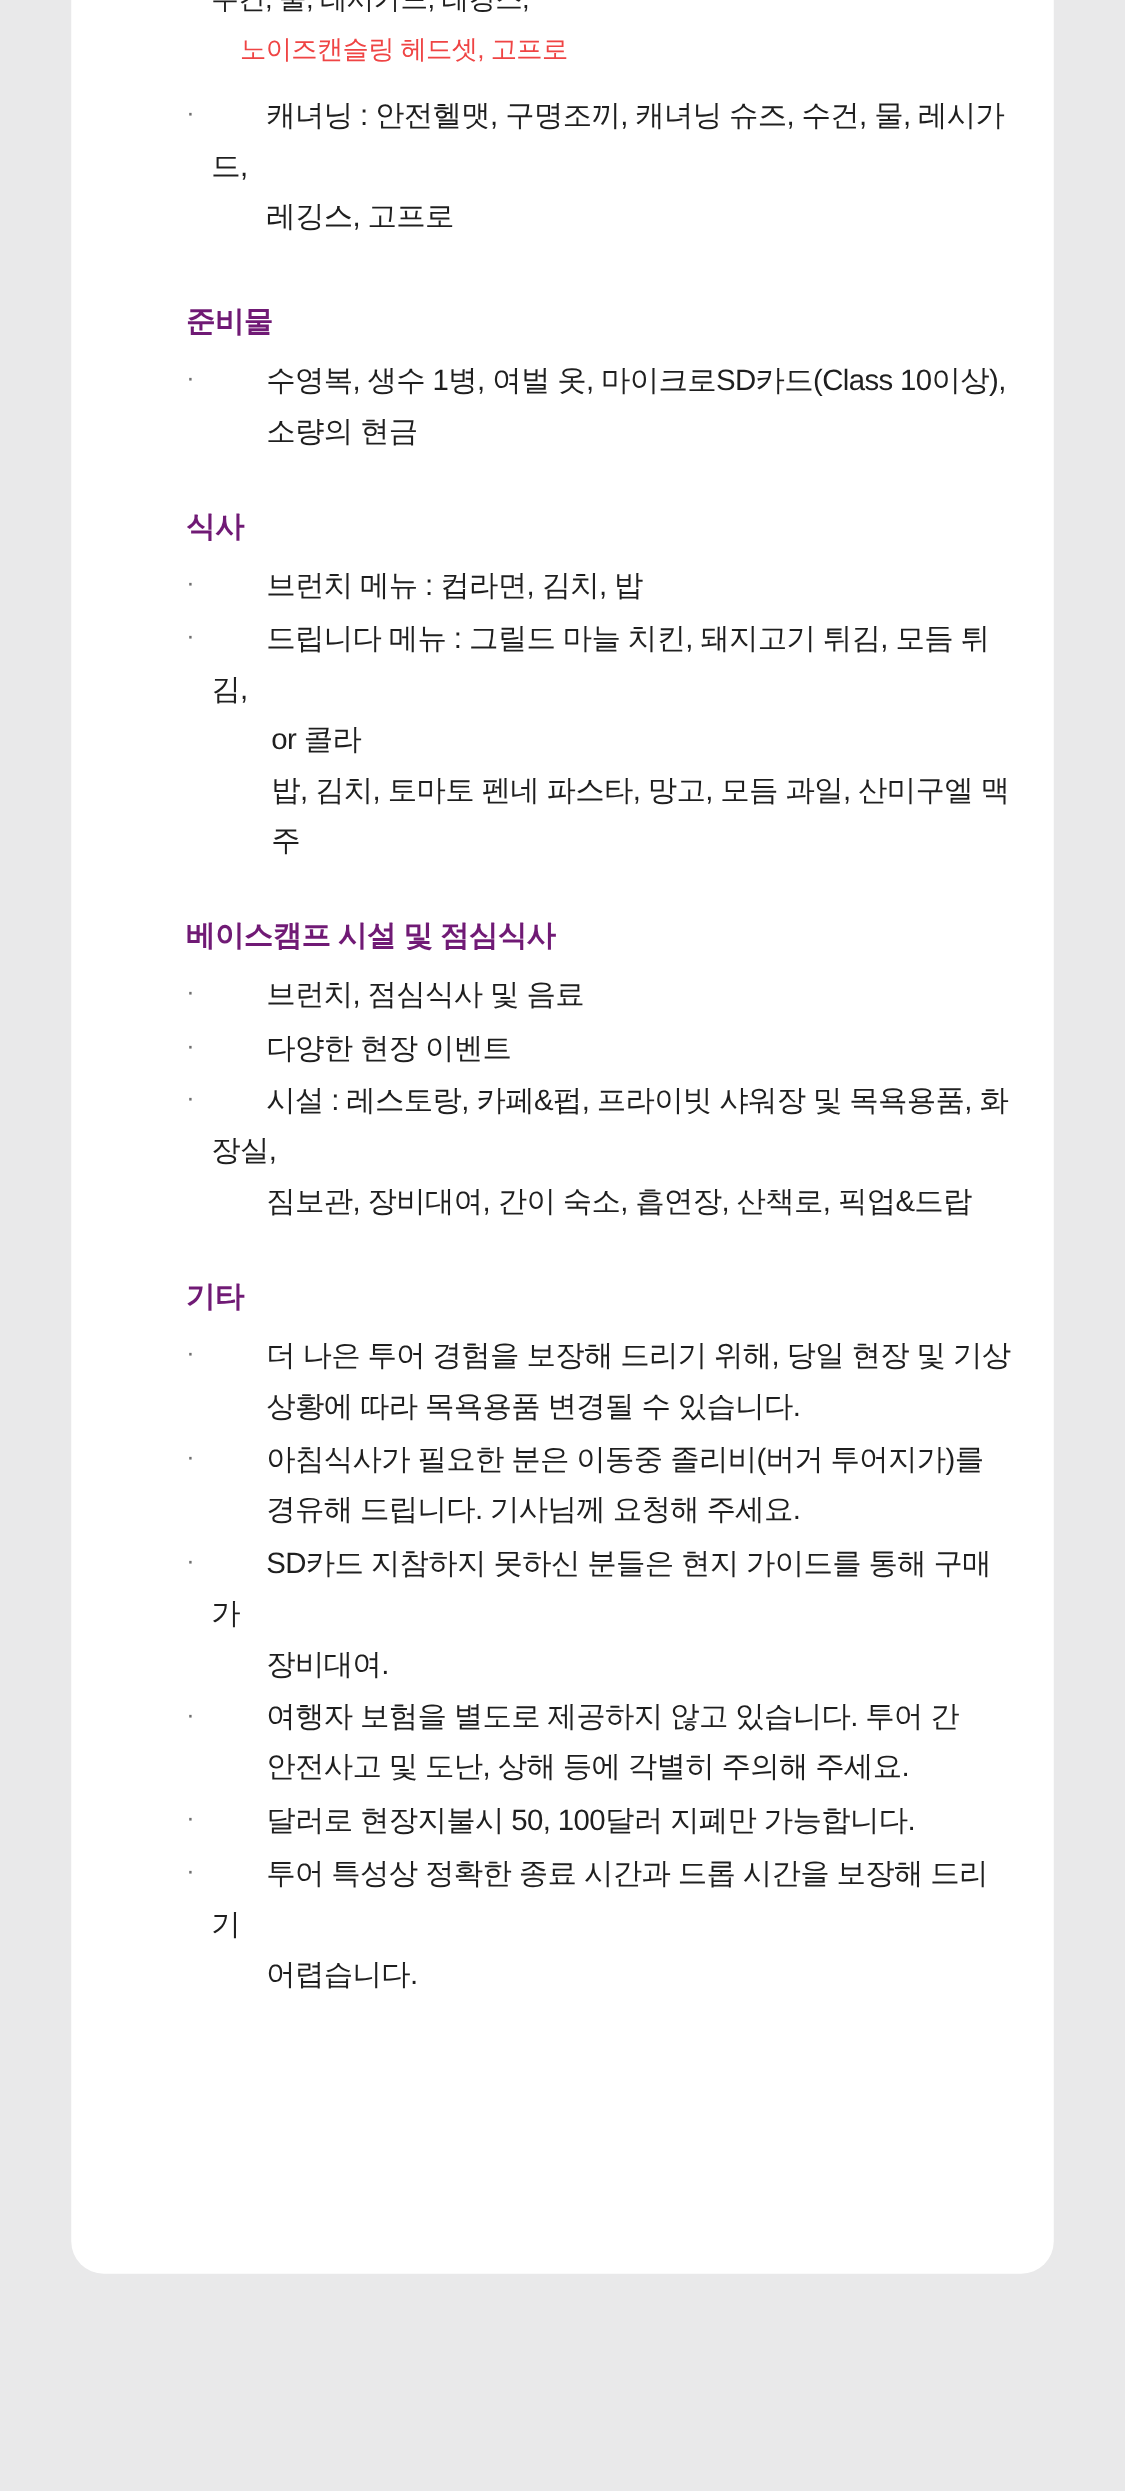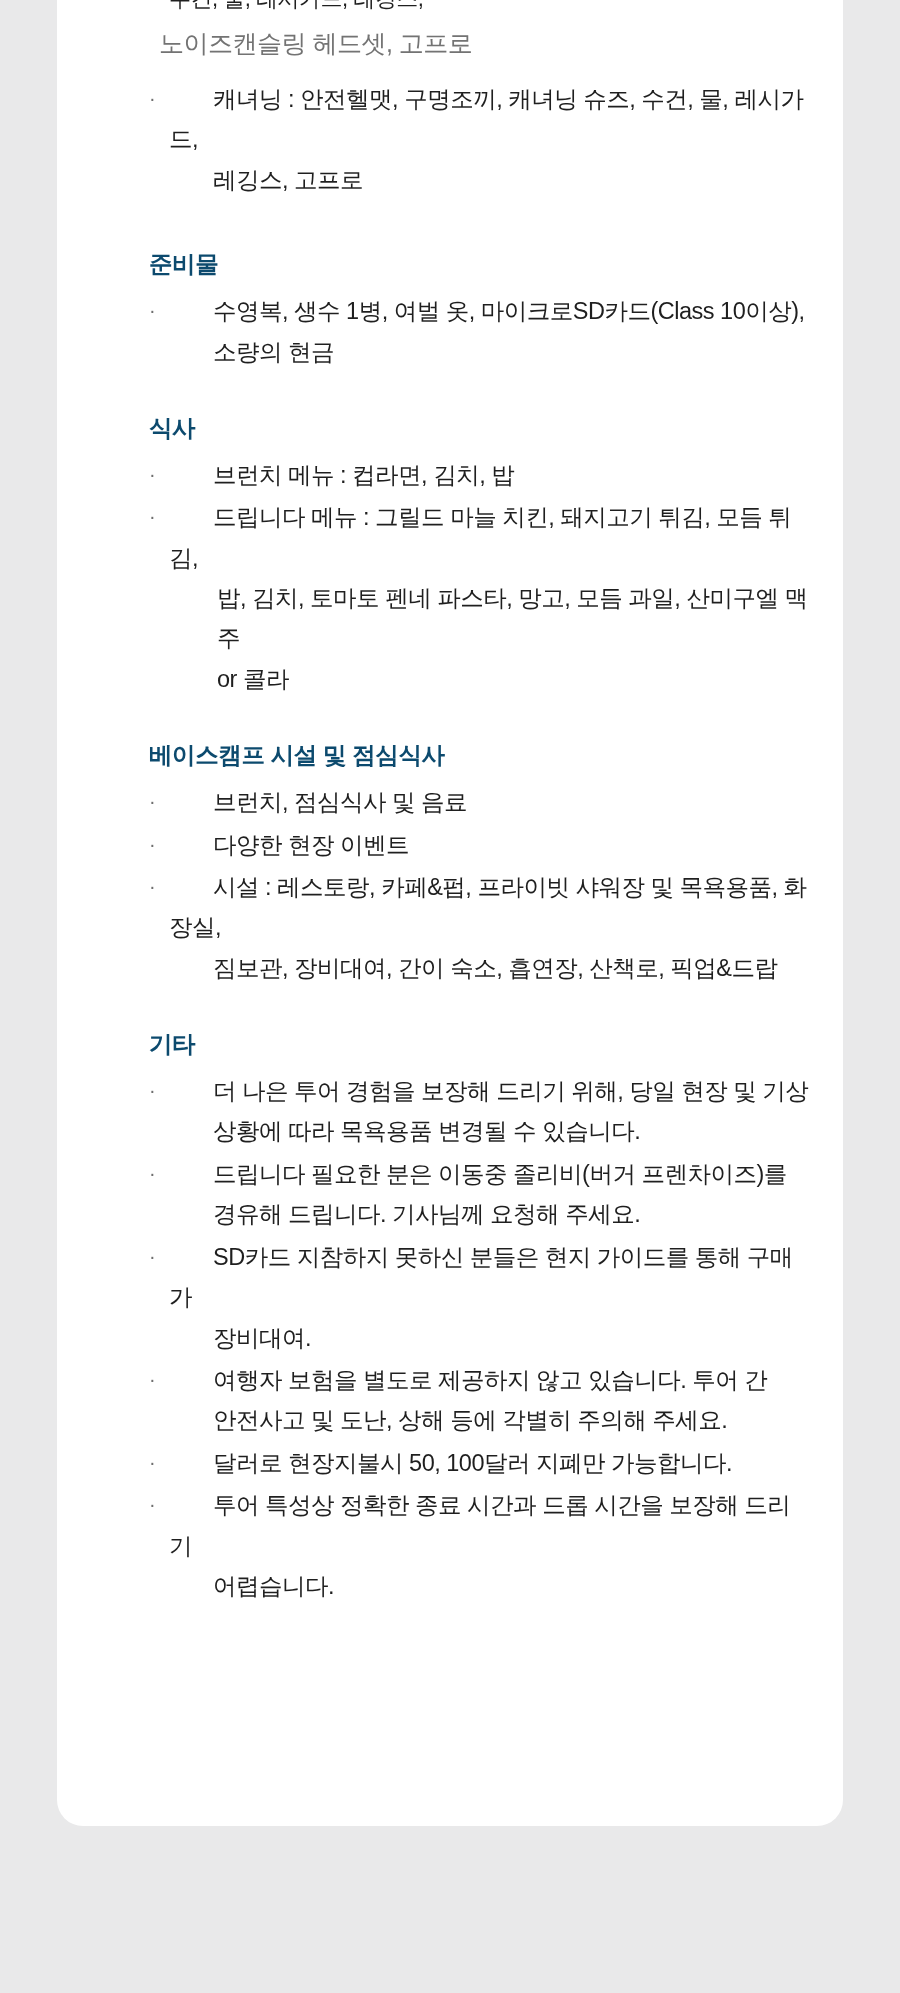"노이즈캔슬링 헤드셋, 고프로" .plain-line { color: #737373 -> #ef4444; font-size: 25px -> 21px; margin-left: 68px -> 101px }
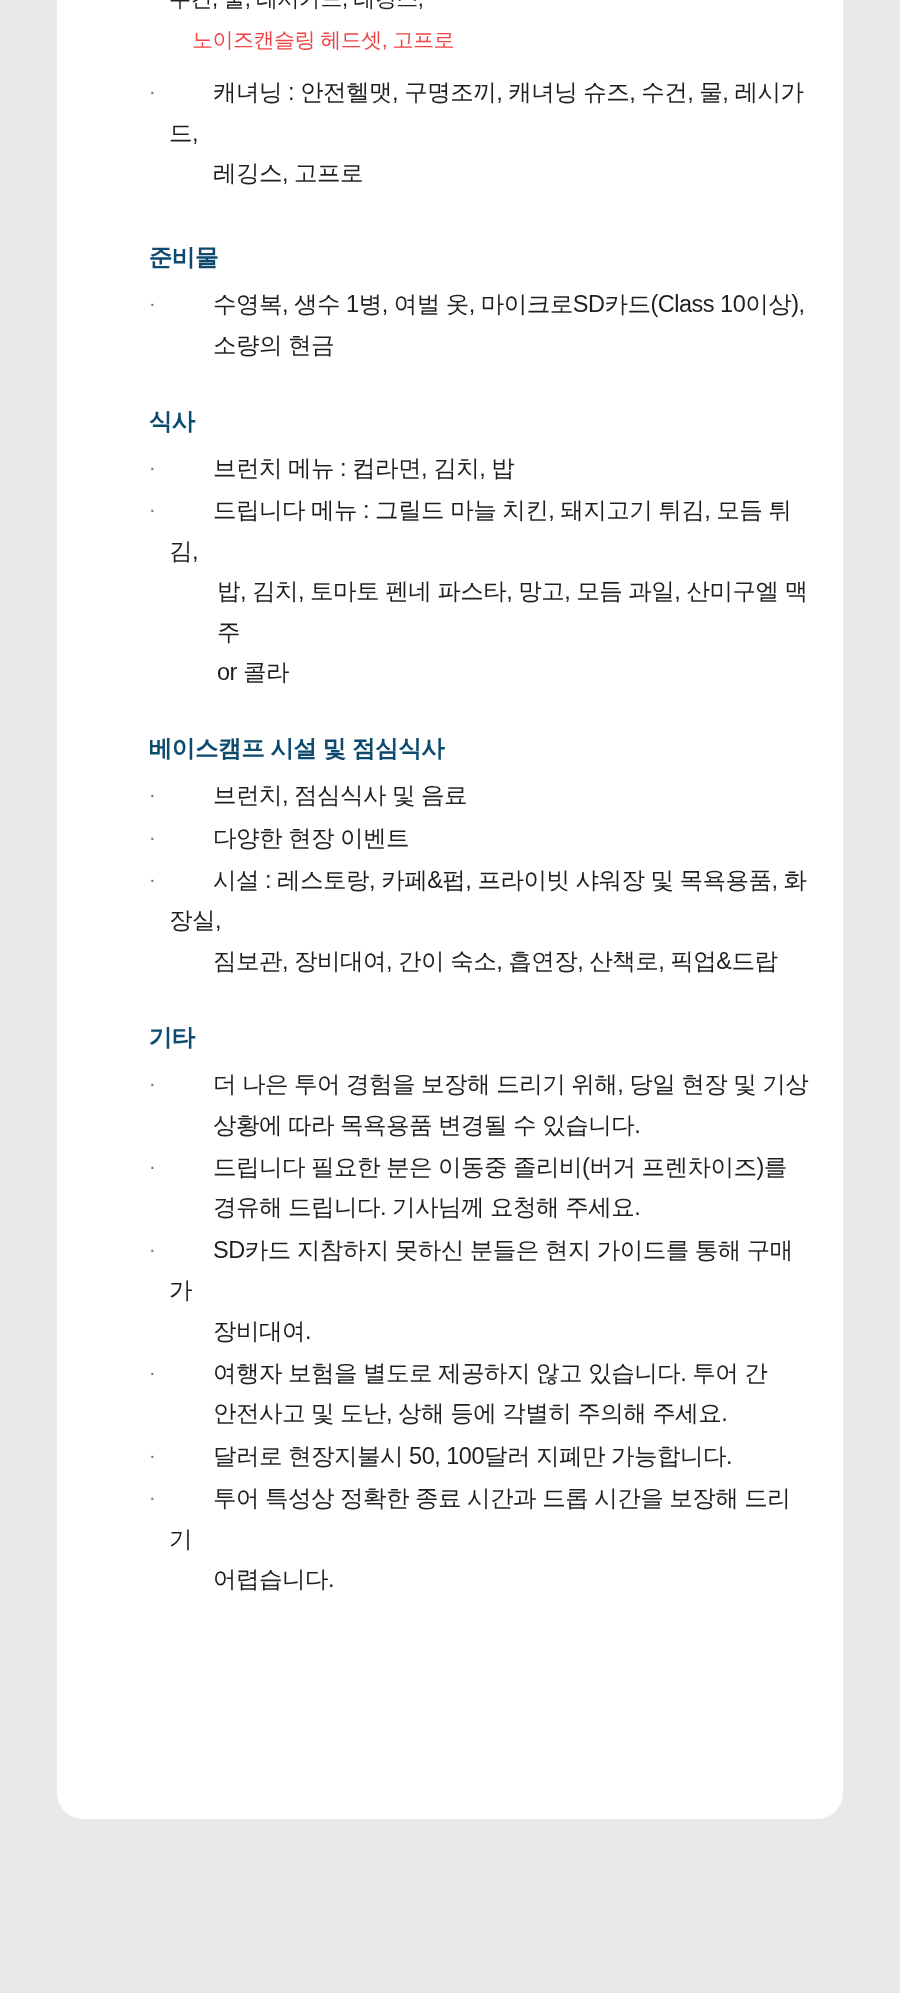"준비물" .sec-title { color: #0c4a6e -> #701a75 }
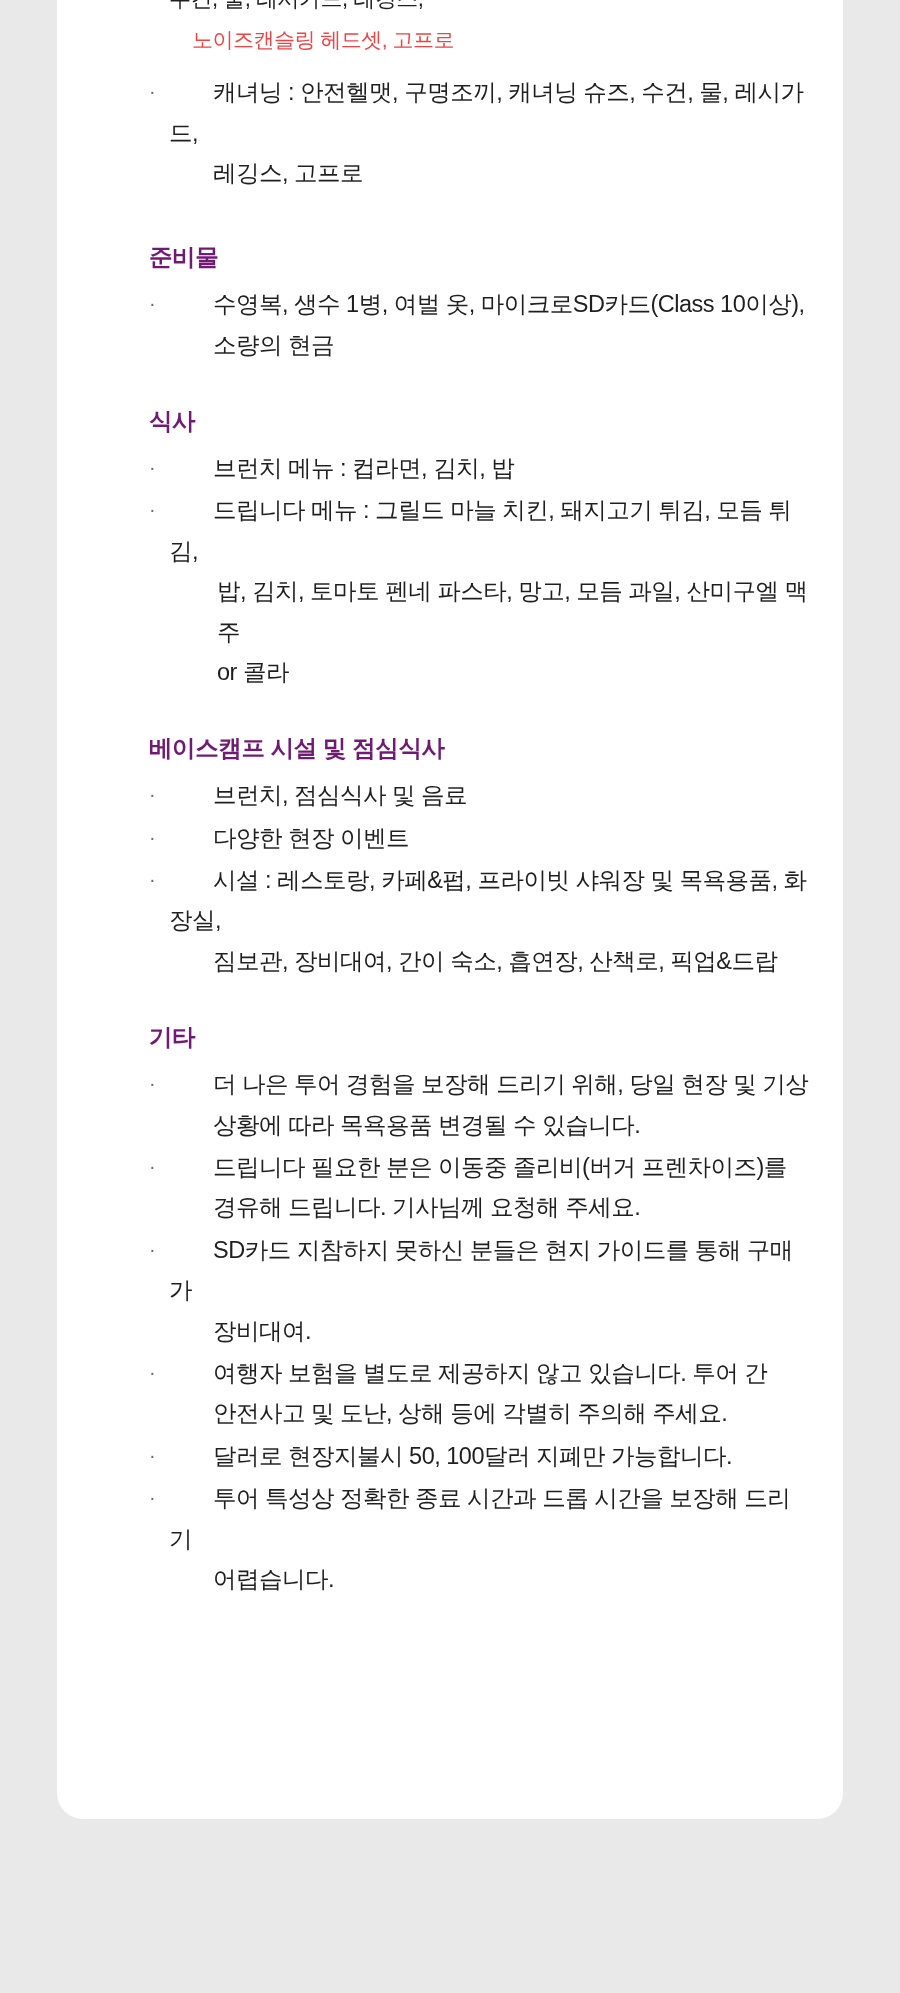"밥, 김치, 토마토 펜네 파스타," span.indent2 { order: before "or 콜라" -> after "or 콜라" }
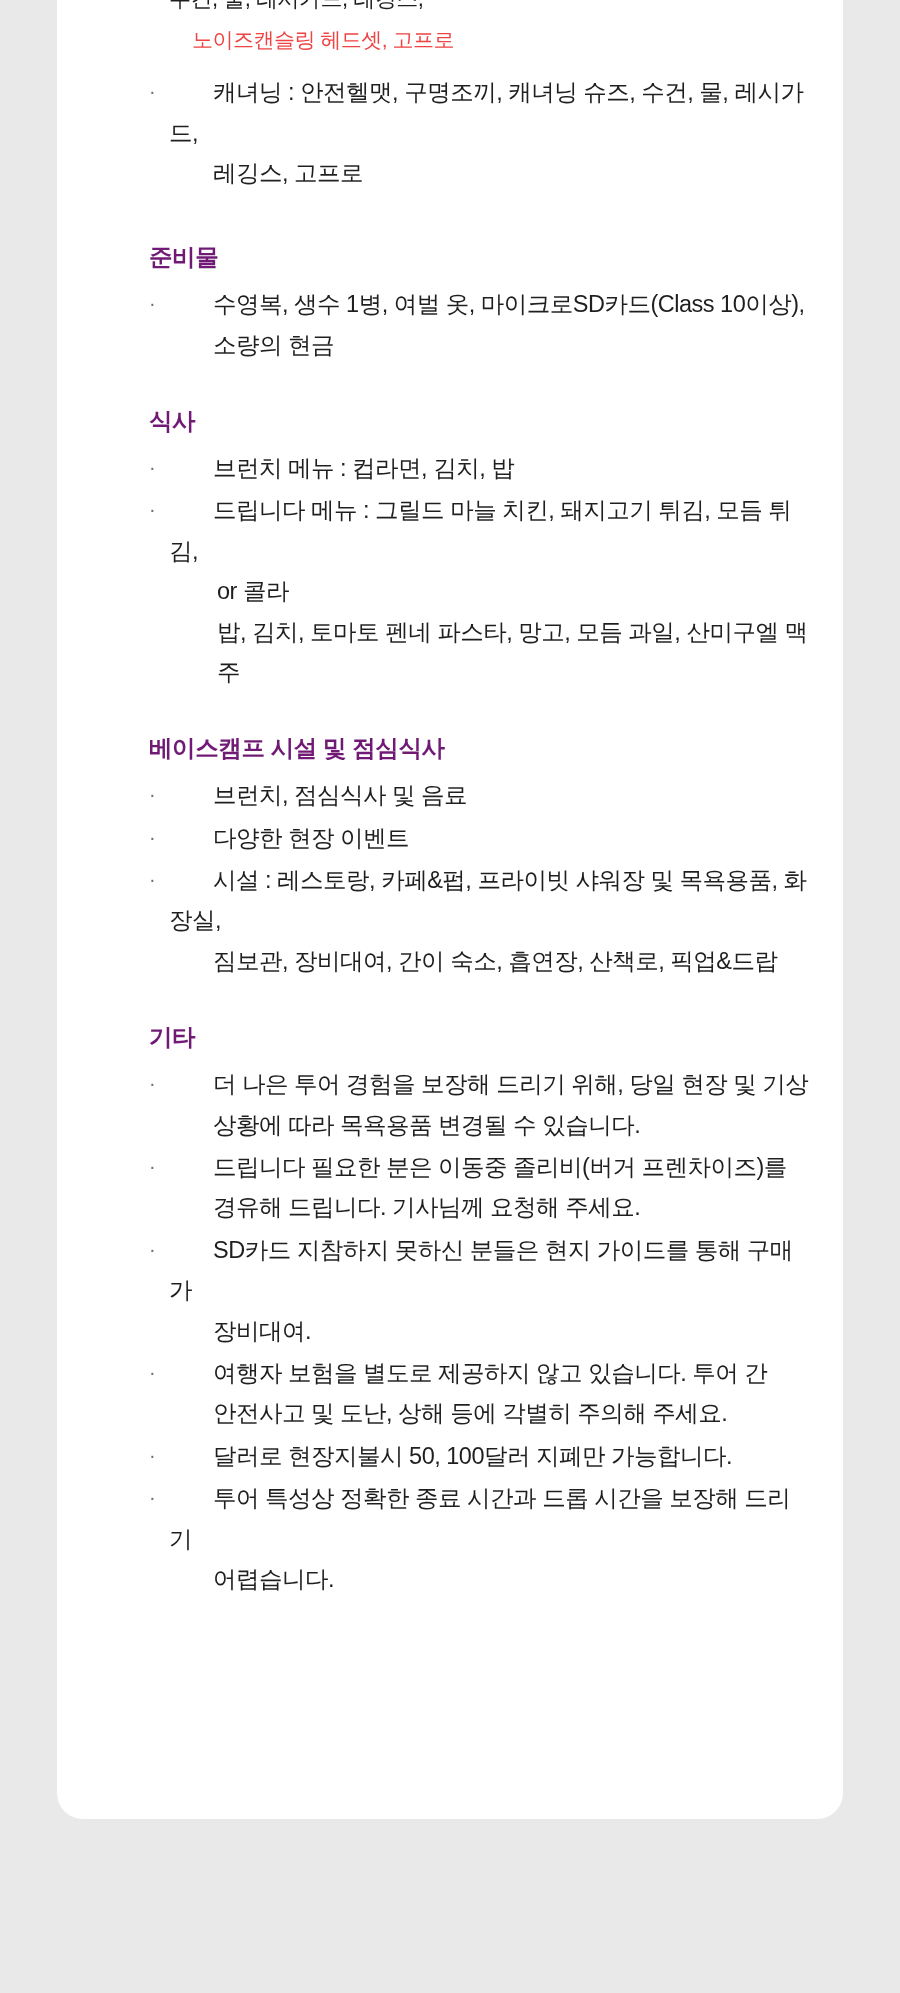"드립니다 필요한 분은 이동중 졸리비(버거" span.hangtext { text: 드립니다 필요한 분은 이동중 졸리비(버거 프렌차이즈 -> 아침식사가 필요한 분은 이동중 졸리비(버거 투어지가 }
